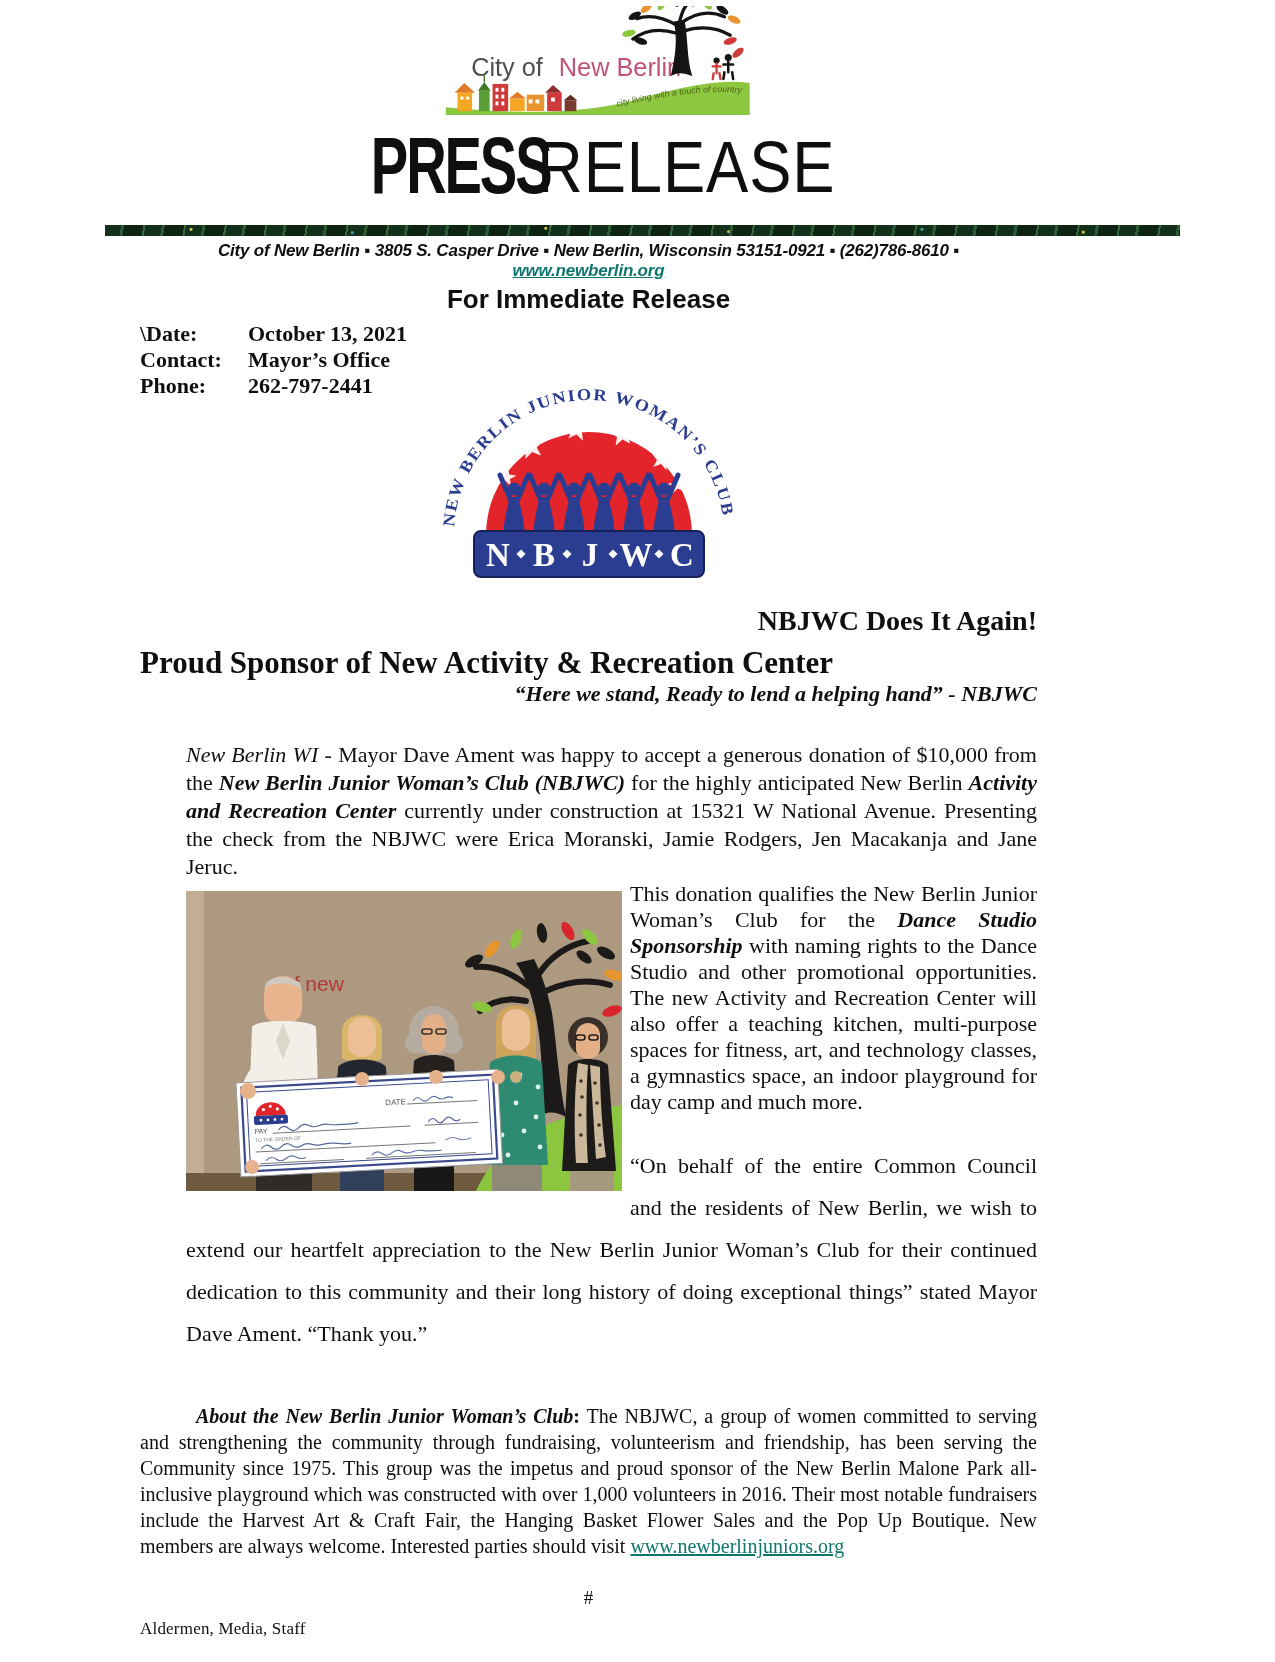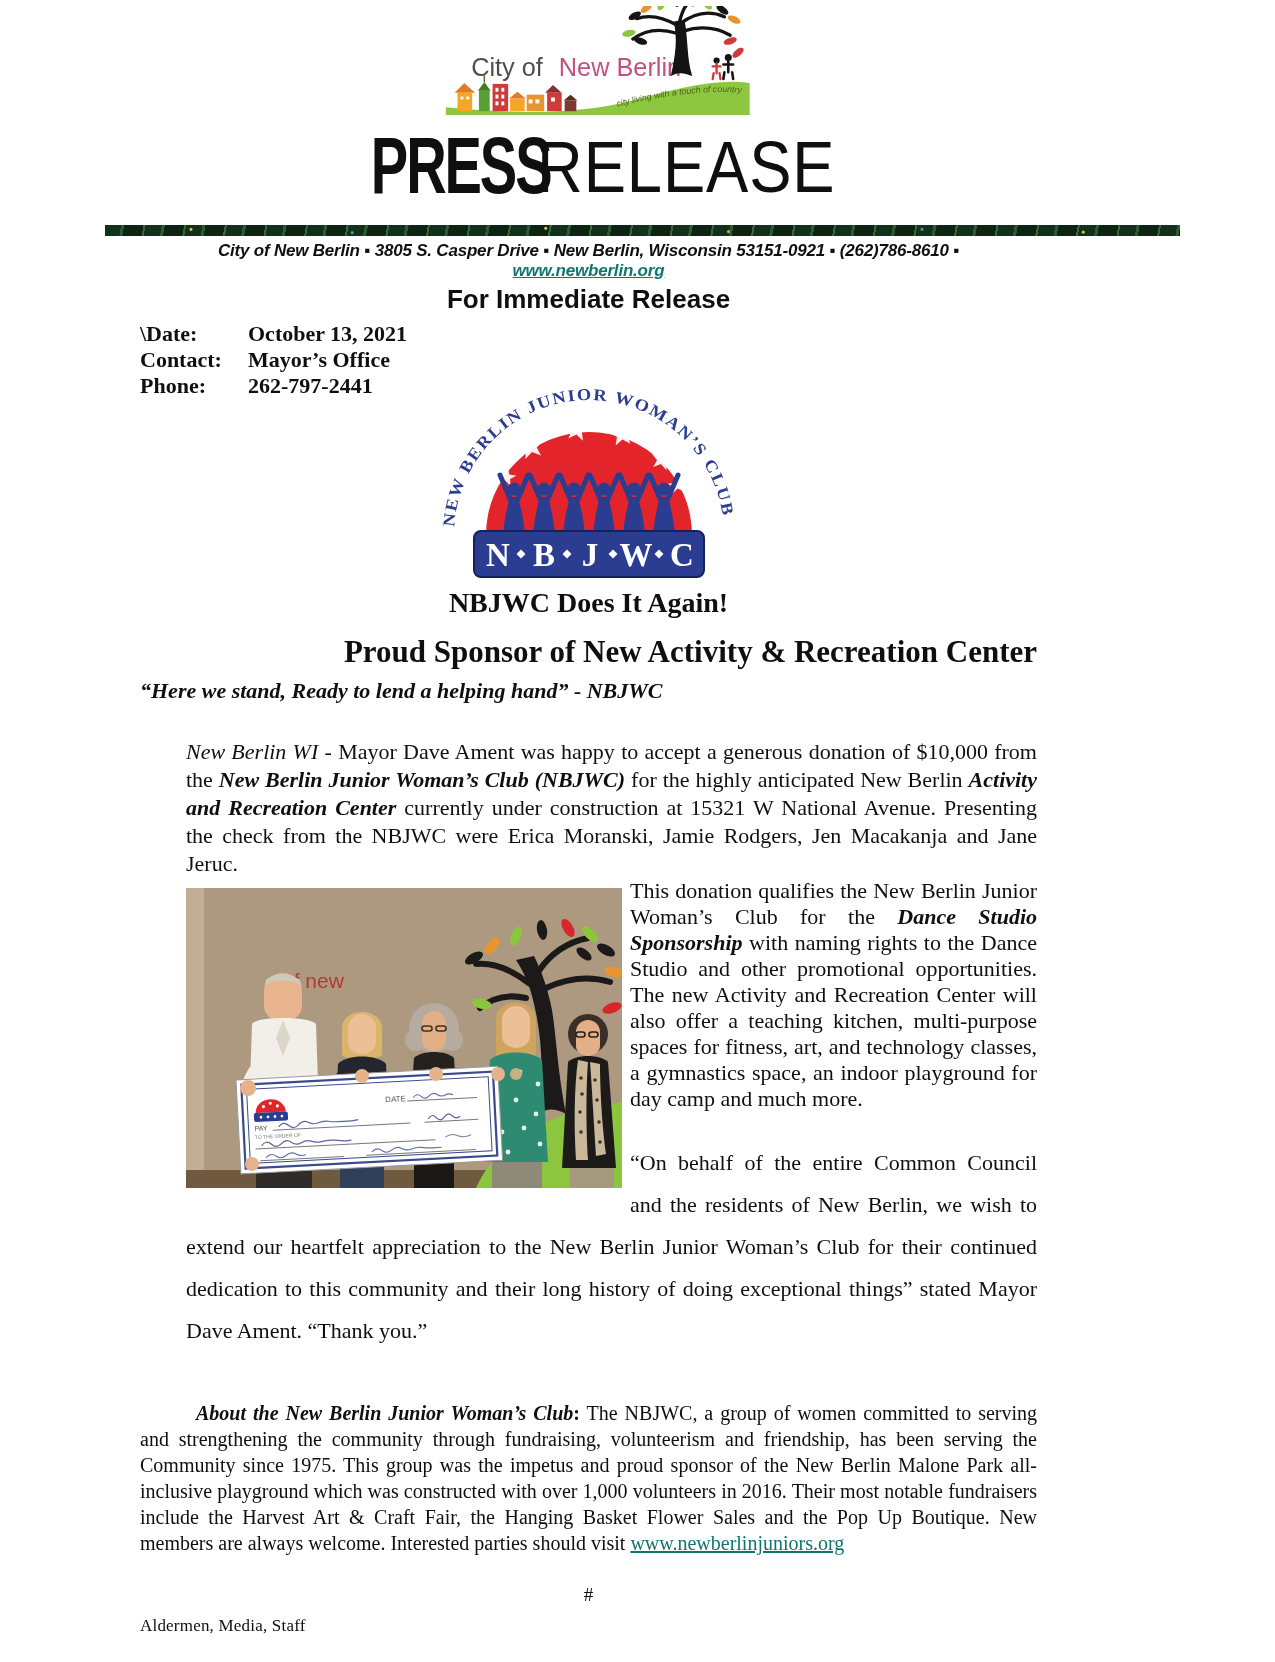"NBJWC Does It Again!" .headline-1 { margin-top: 2px -> 20px; text-align: center -> right }
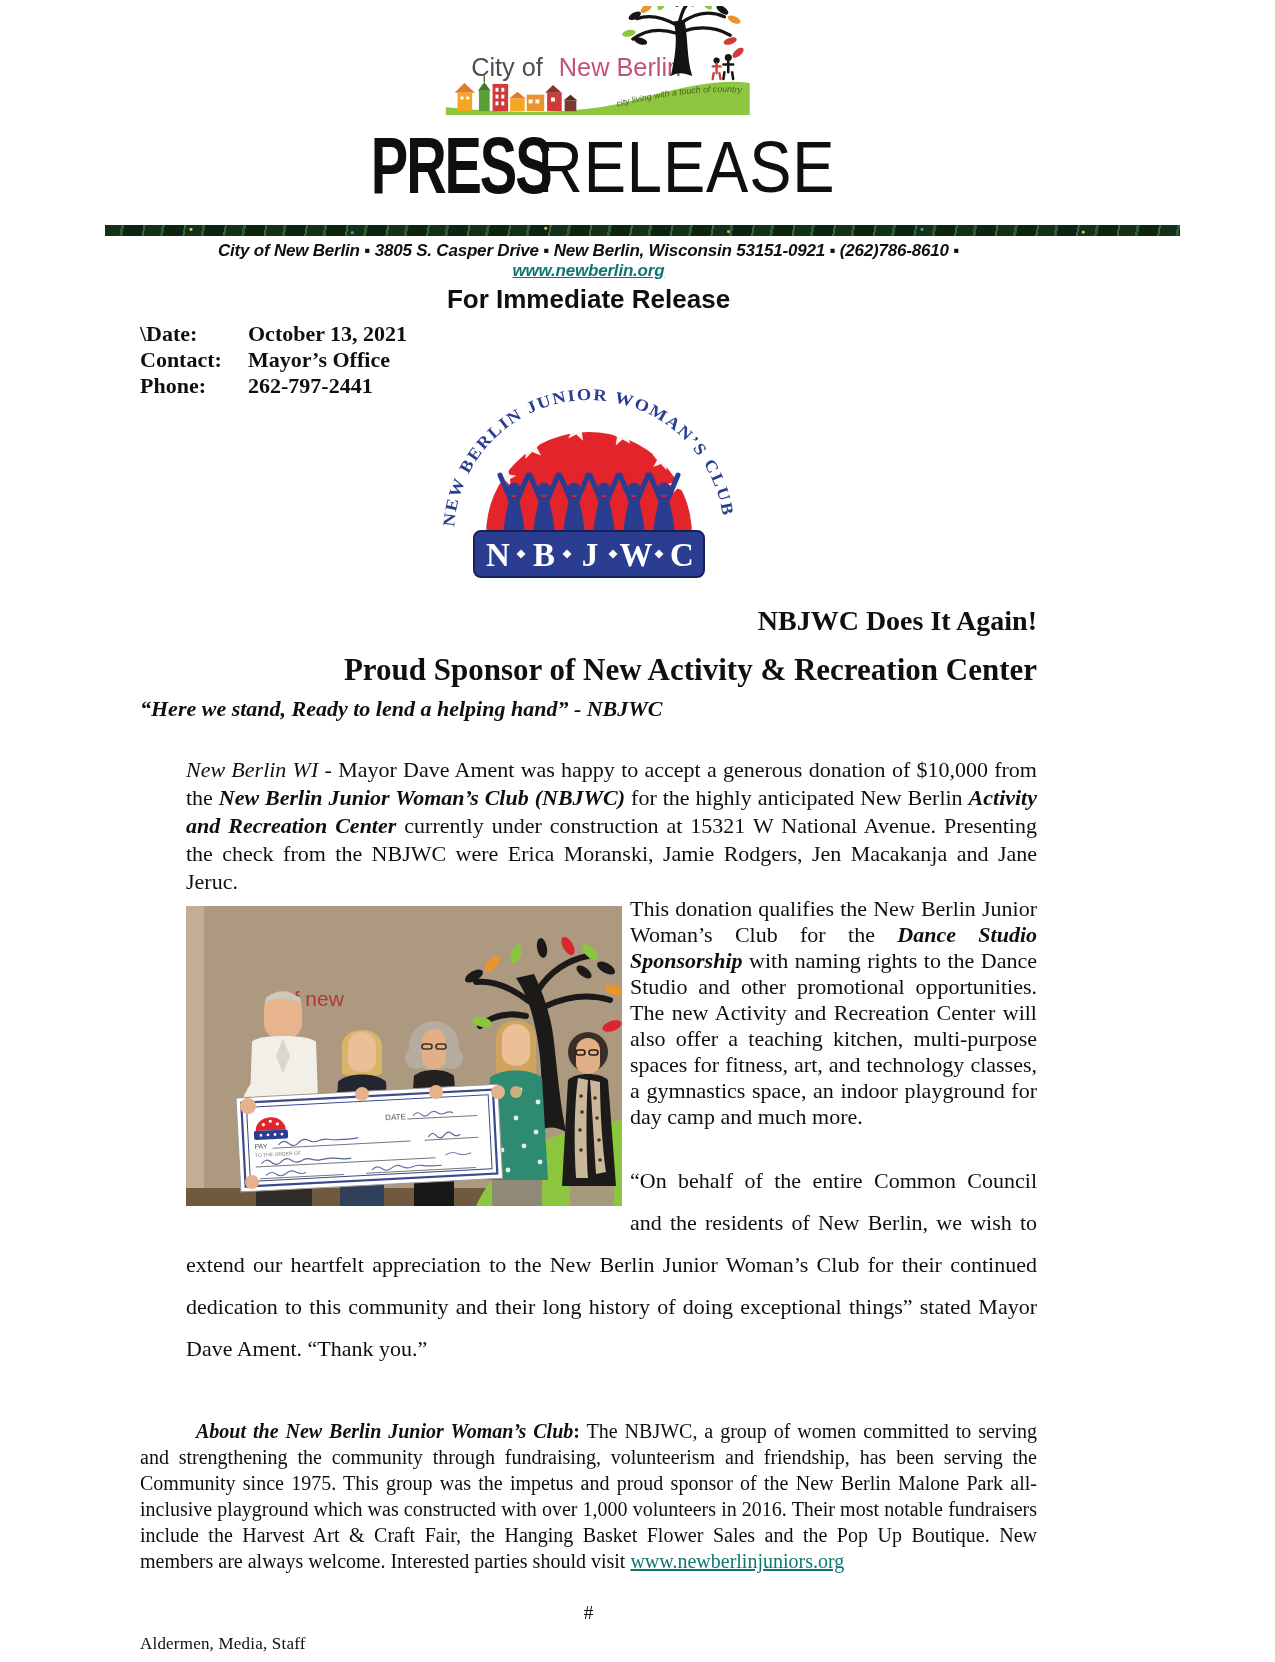"Proud Sponsor of New Activity" .headline-2 { margin-top: 15px -> 8px; text-align: right -> left }
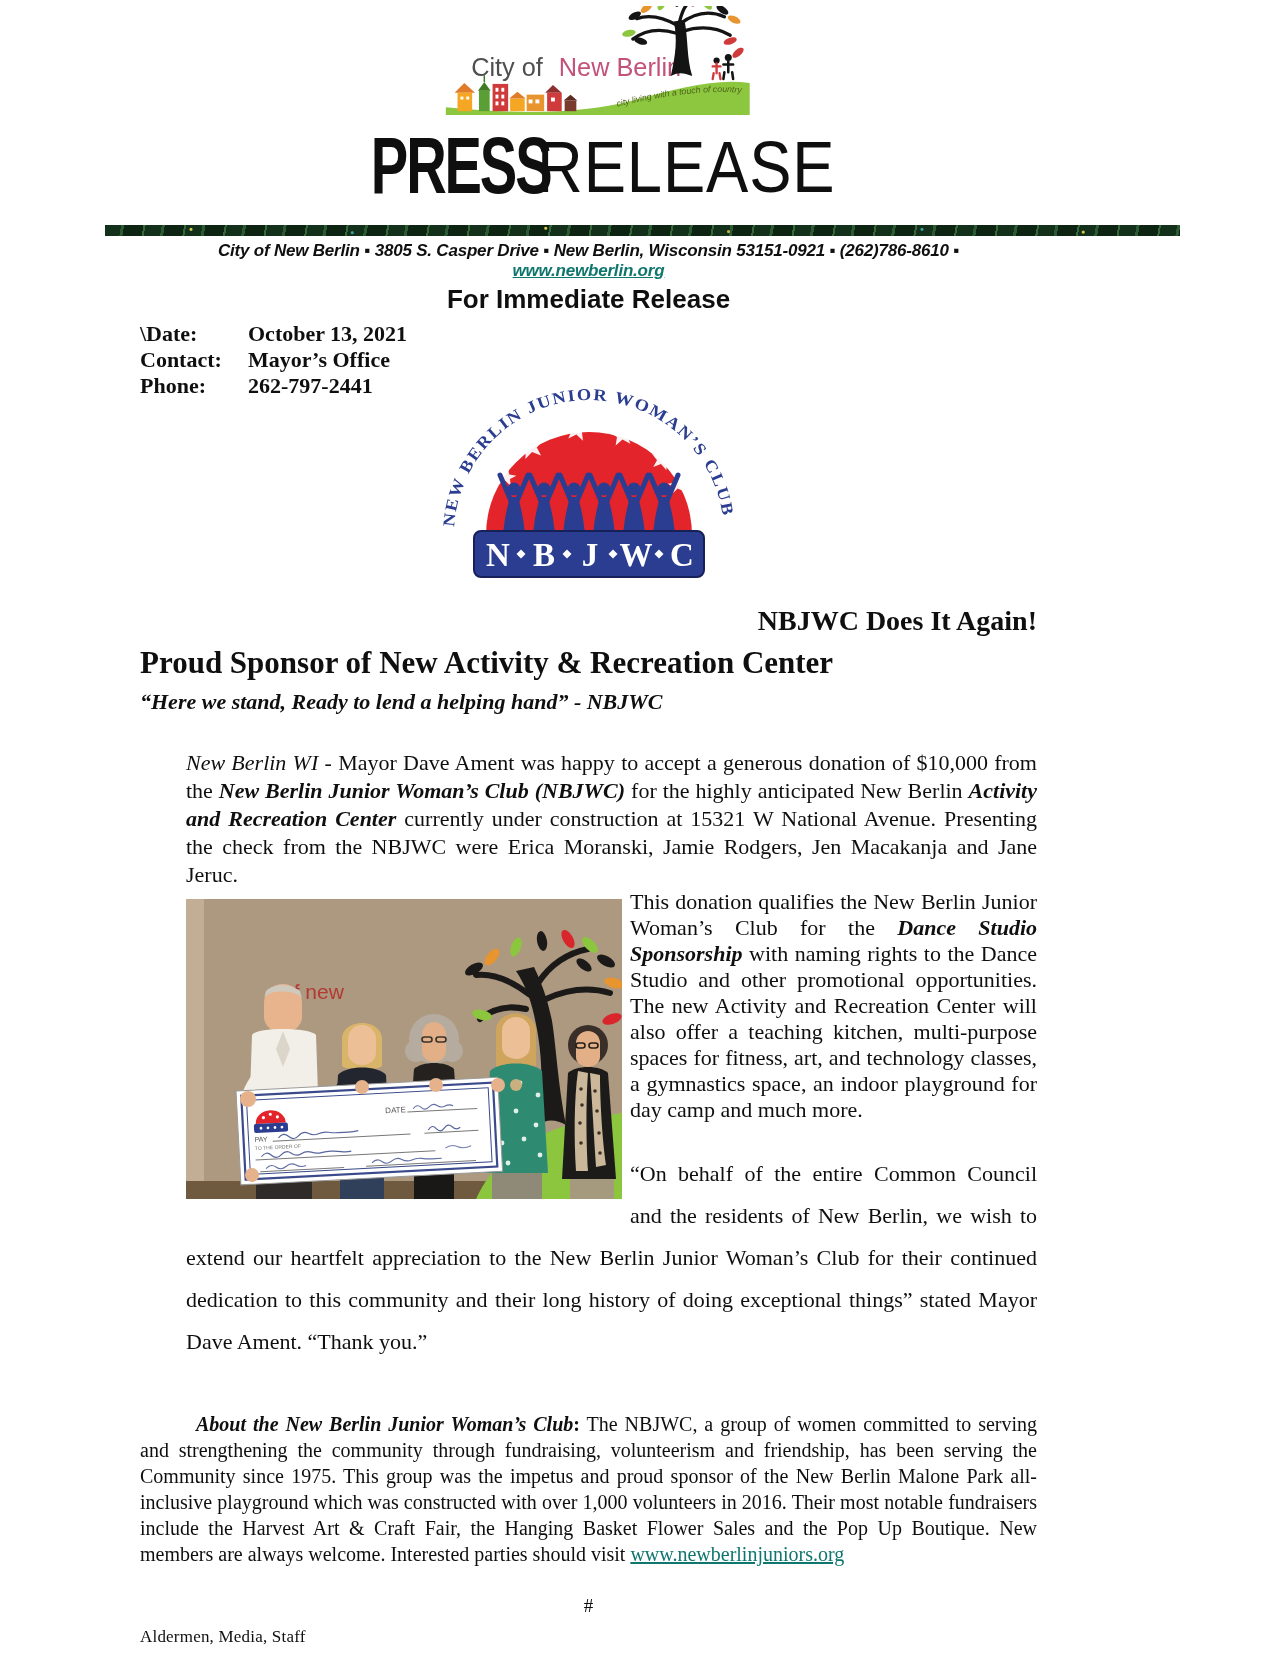"“Here we stand, Ready to" .headline-quote { margin-top: 8px -> none; text-align: left -> right }
